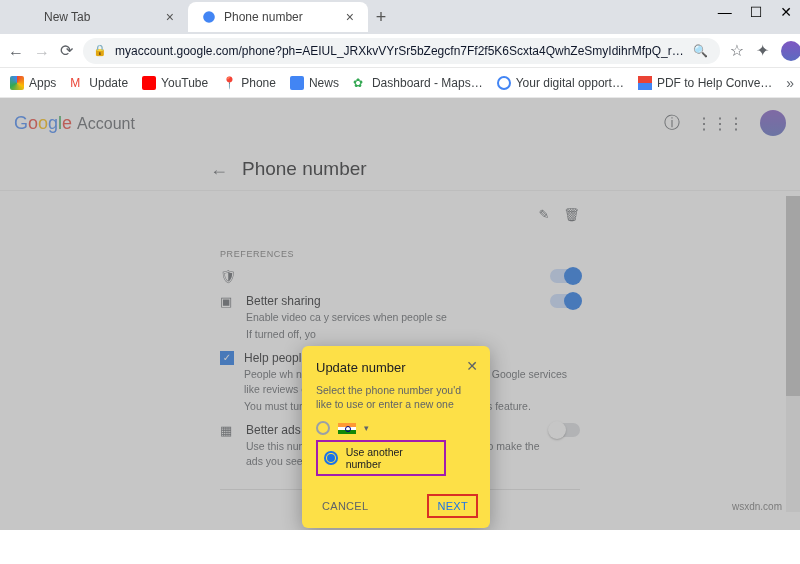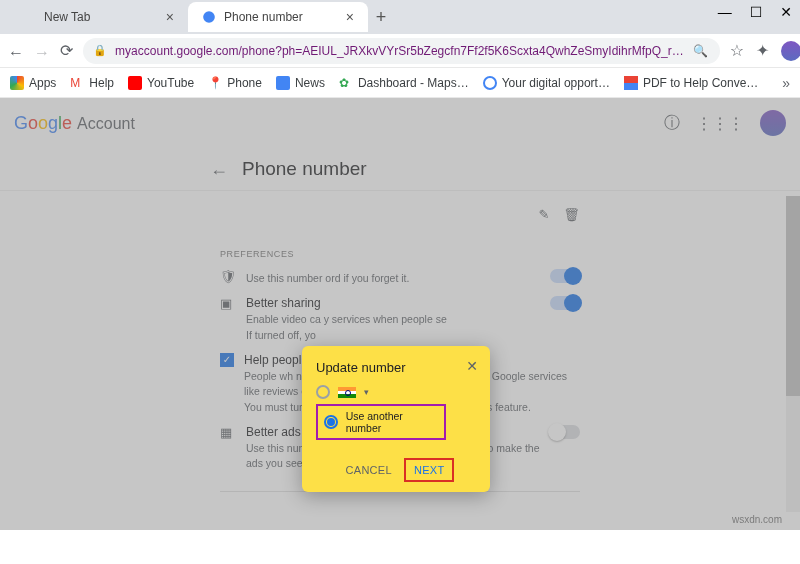"myaccount.google.com/phone?ph=AEIUL_JRXk" .url { color: #701a75 -> #0f172a }
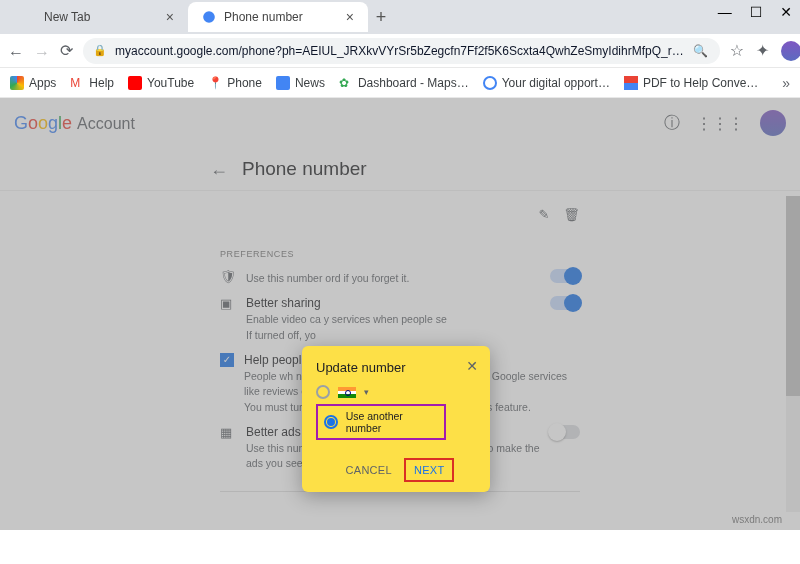"Help" span { text: Help -> Update }
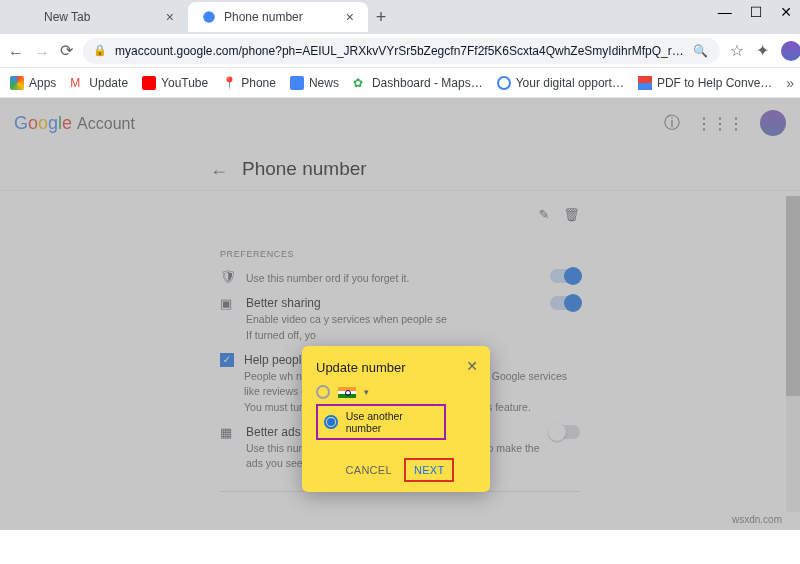"Use this number ord if" div.dsc { html: <div>Use this number ord if you forget it.</div> -> none }
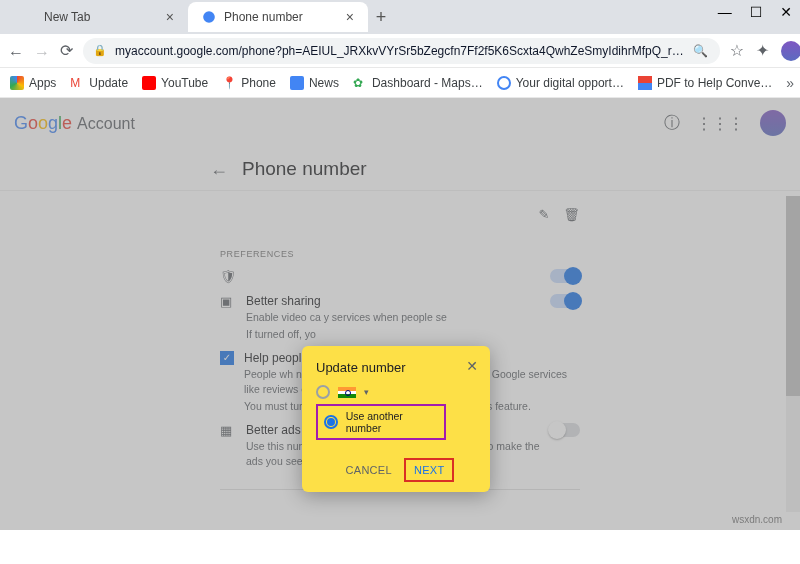"Select the phone number you'd" div.modal-desc { html: none -> <div>Select the phone number you'd like to use or enter a new one</div> }
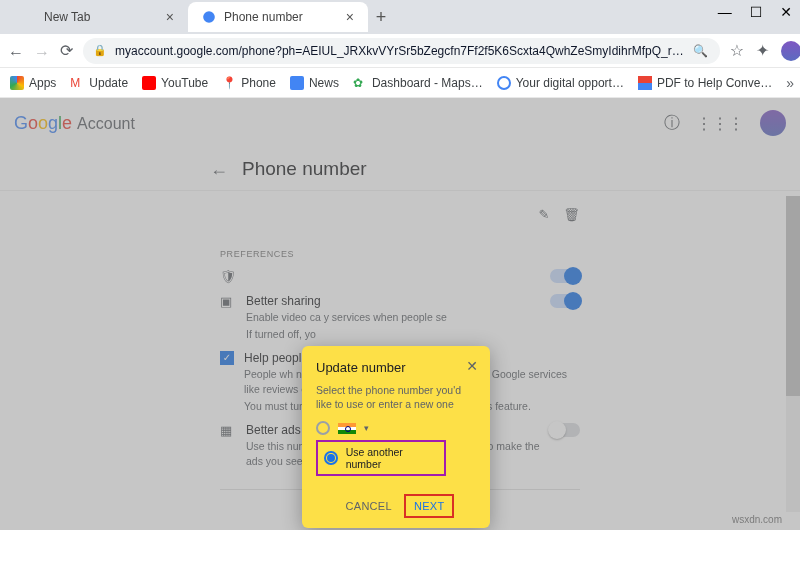"CANCEL" .modal-actions { justify-content: center -> space-between }
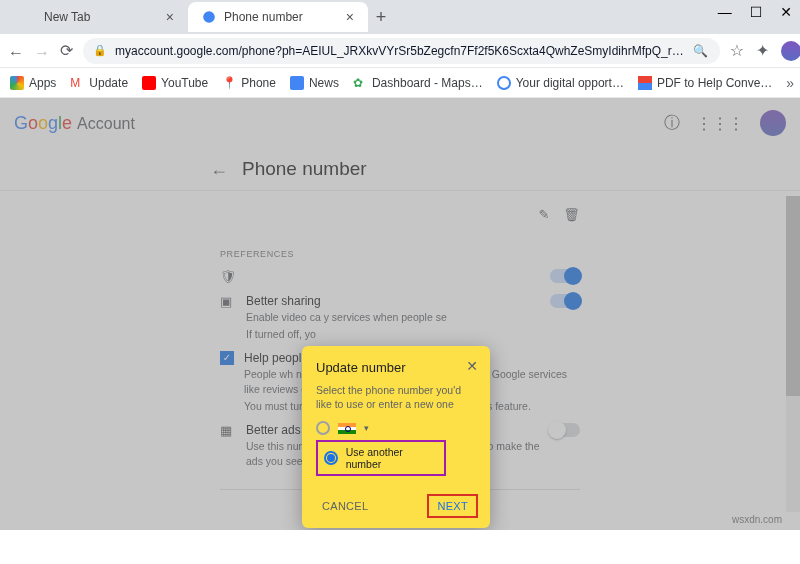"wsxdn.com" .footer-credit { bottom: 5px -> 18px }
